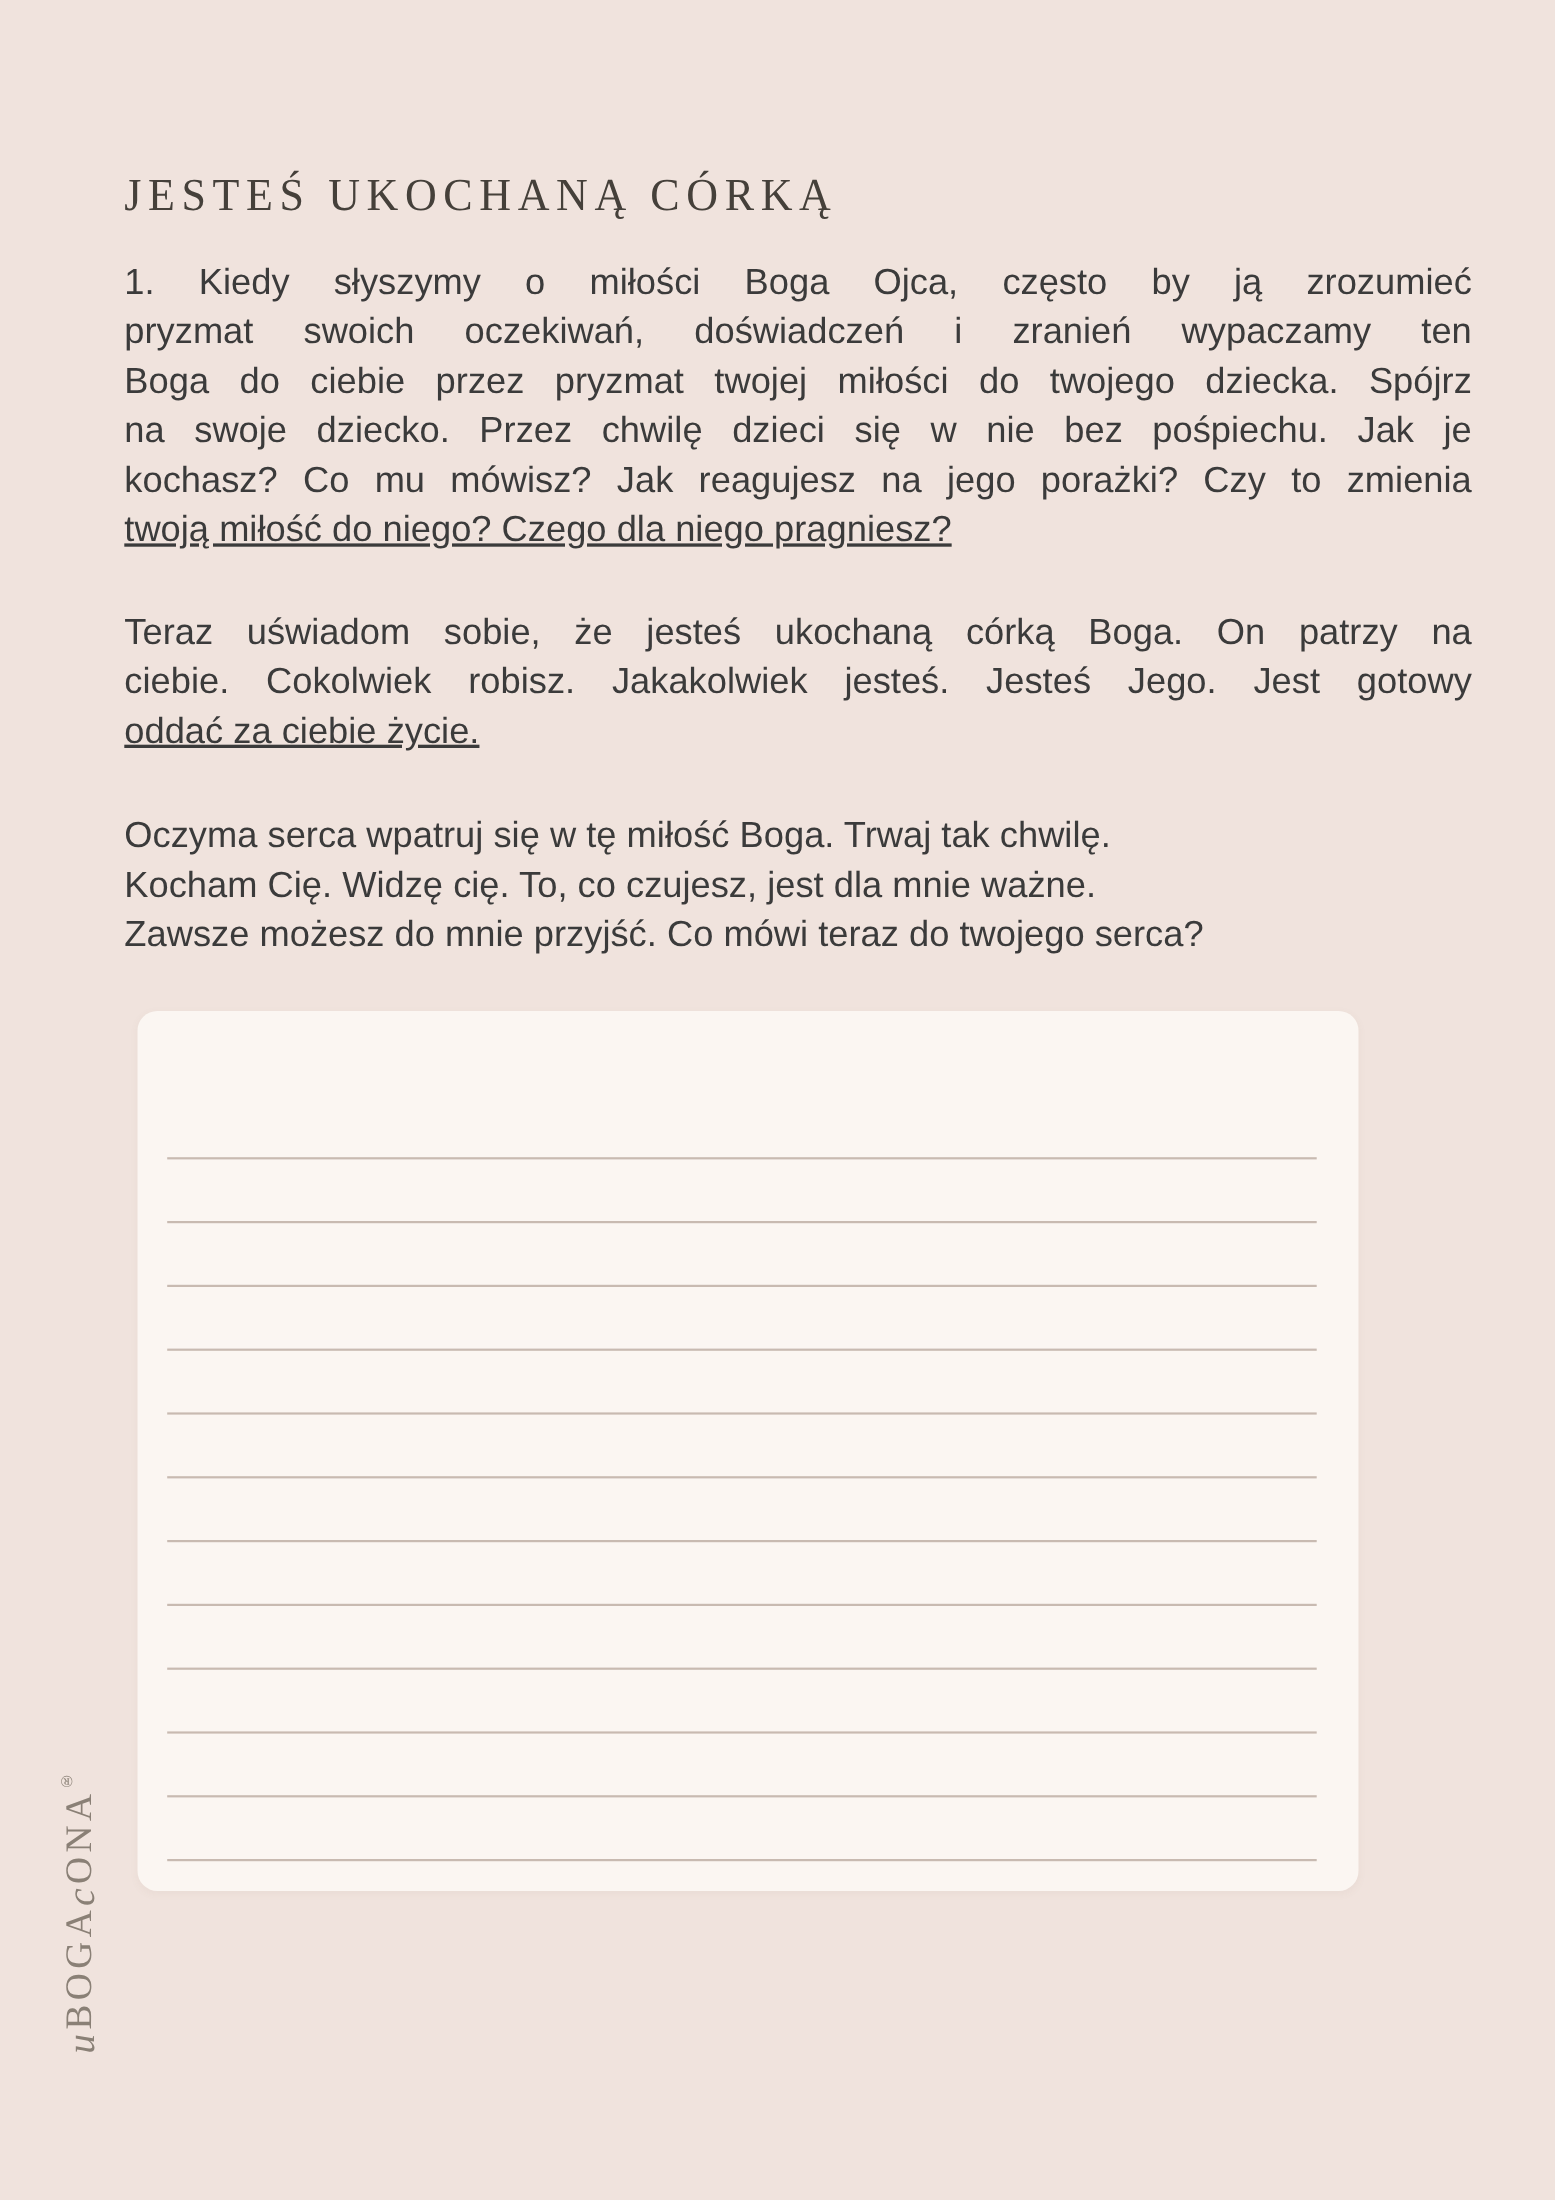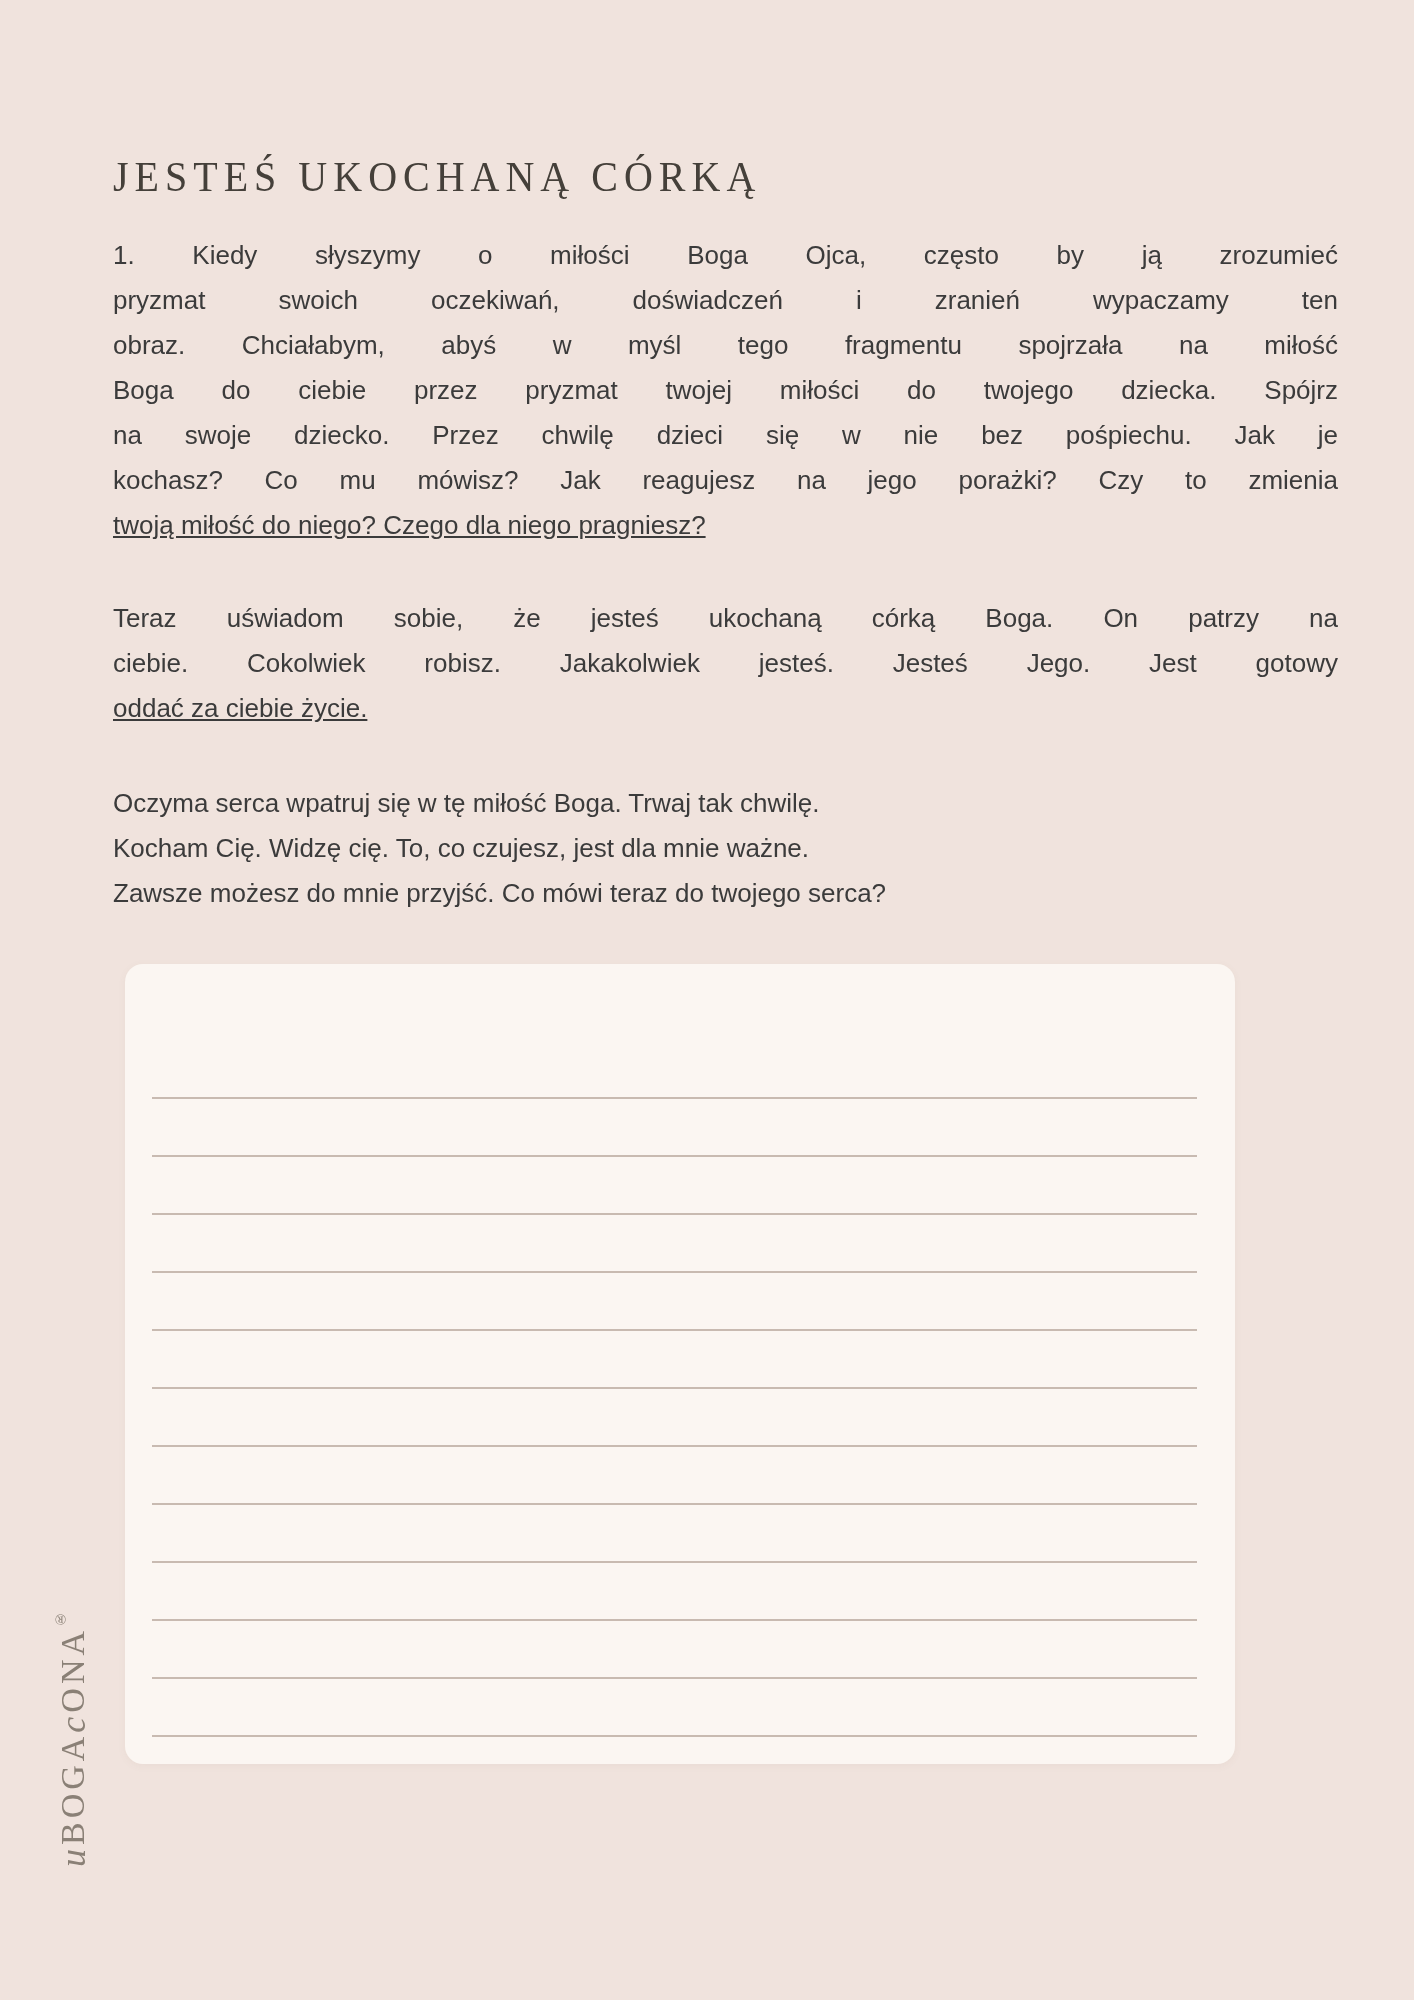"1. Kiedy słyszymy o miłości" .para { font-size: 26px -> 33px }
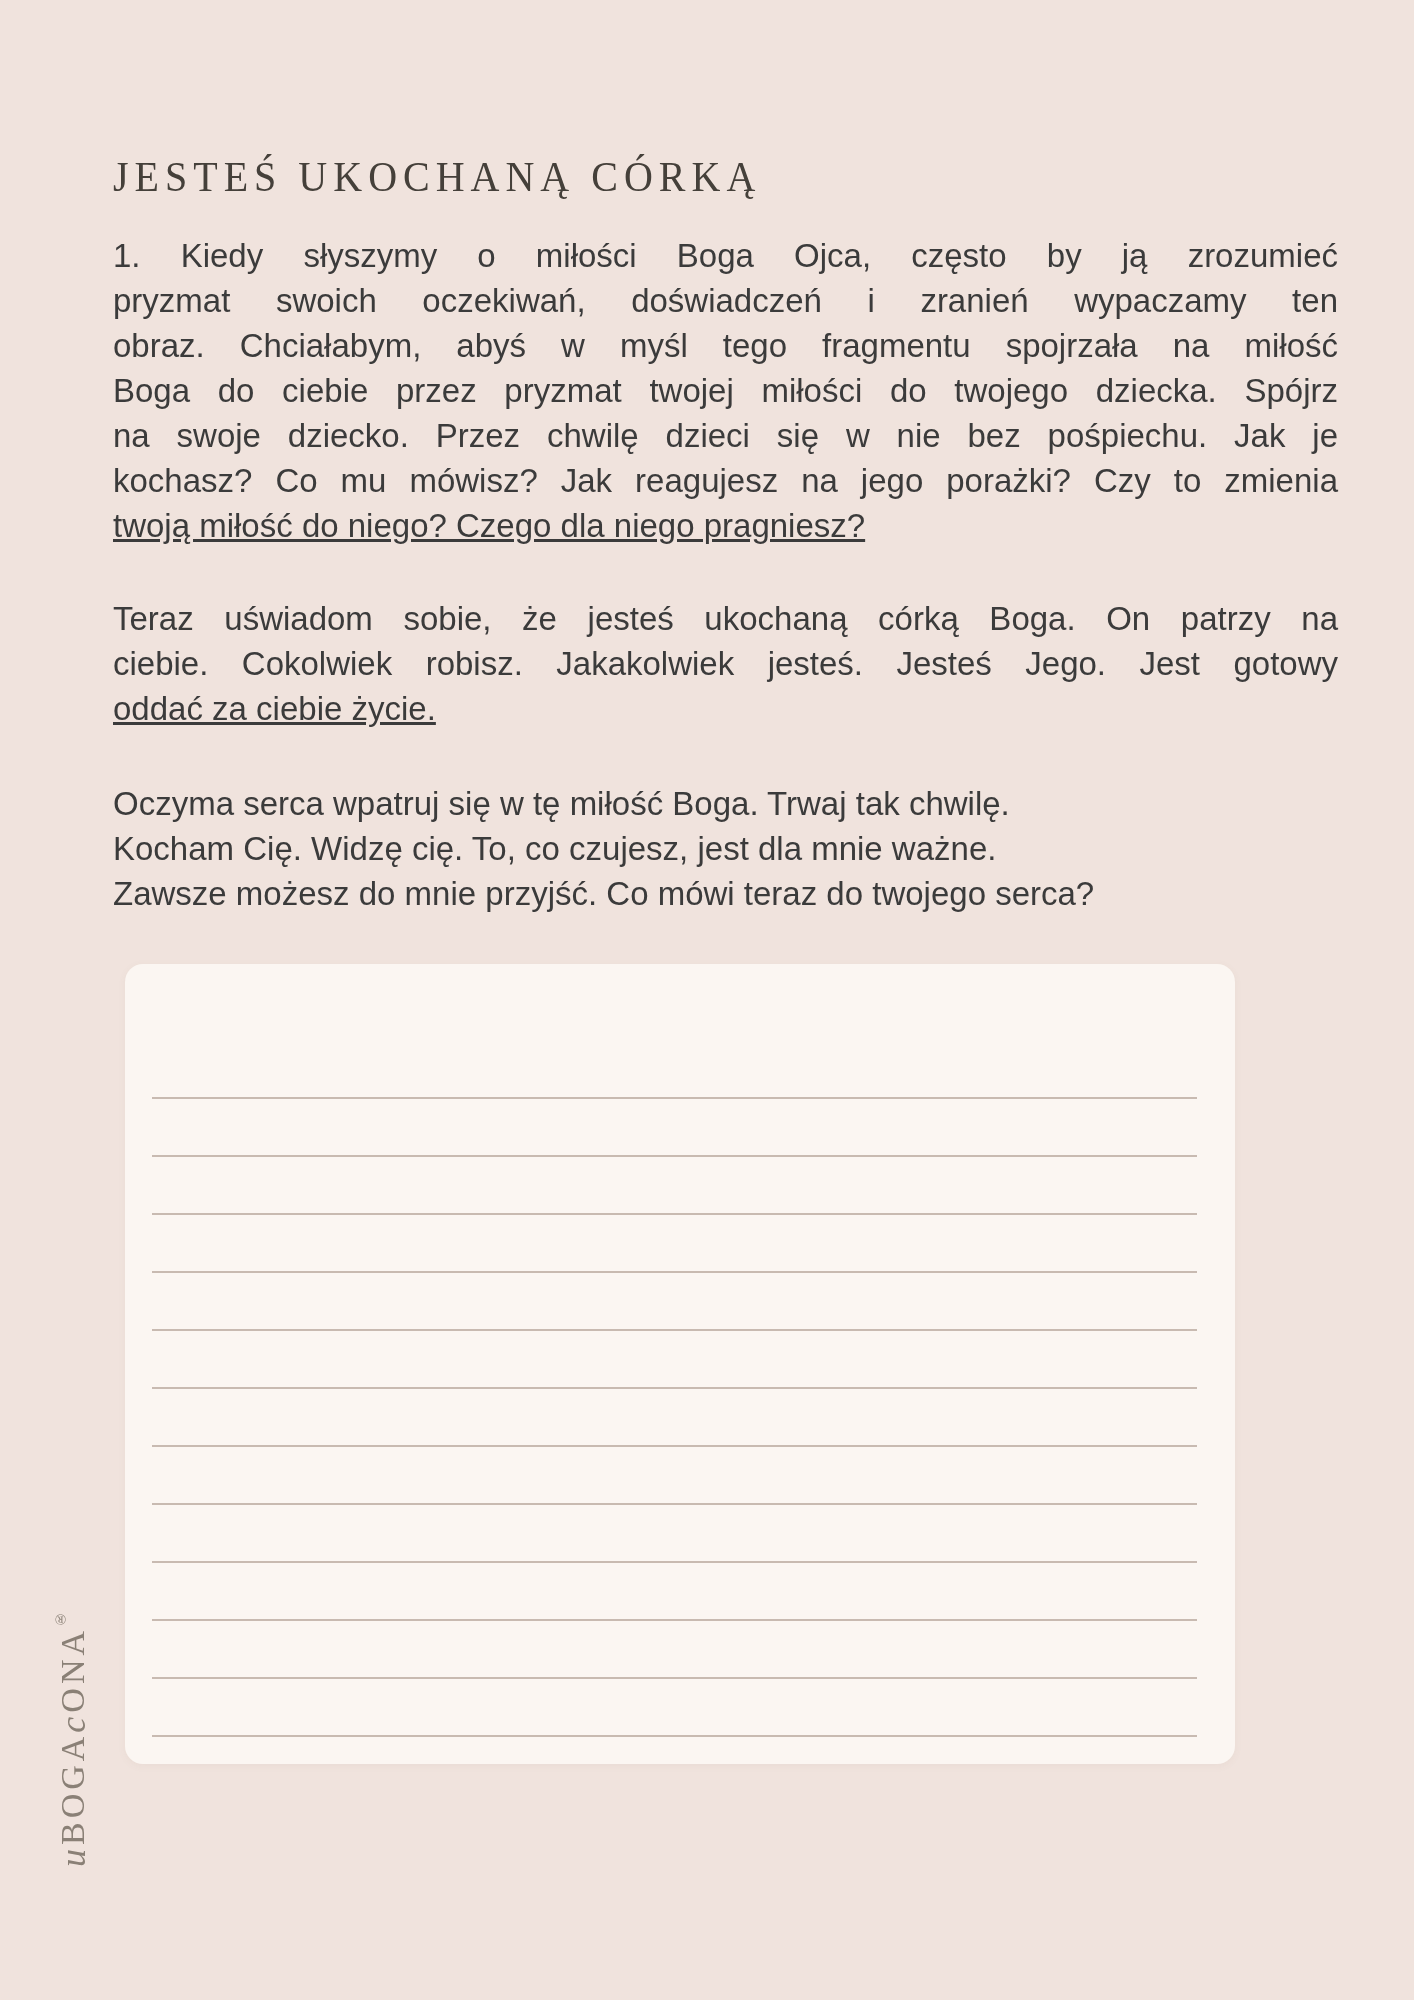"obraz. Chciałabym, abyś w myśl" div.jline { html: <div>obraz. Chciałabym, abyś w myśl tego fragmentu spojrzała na miłość</div> -> none }
